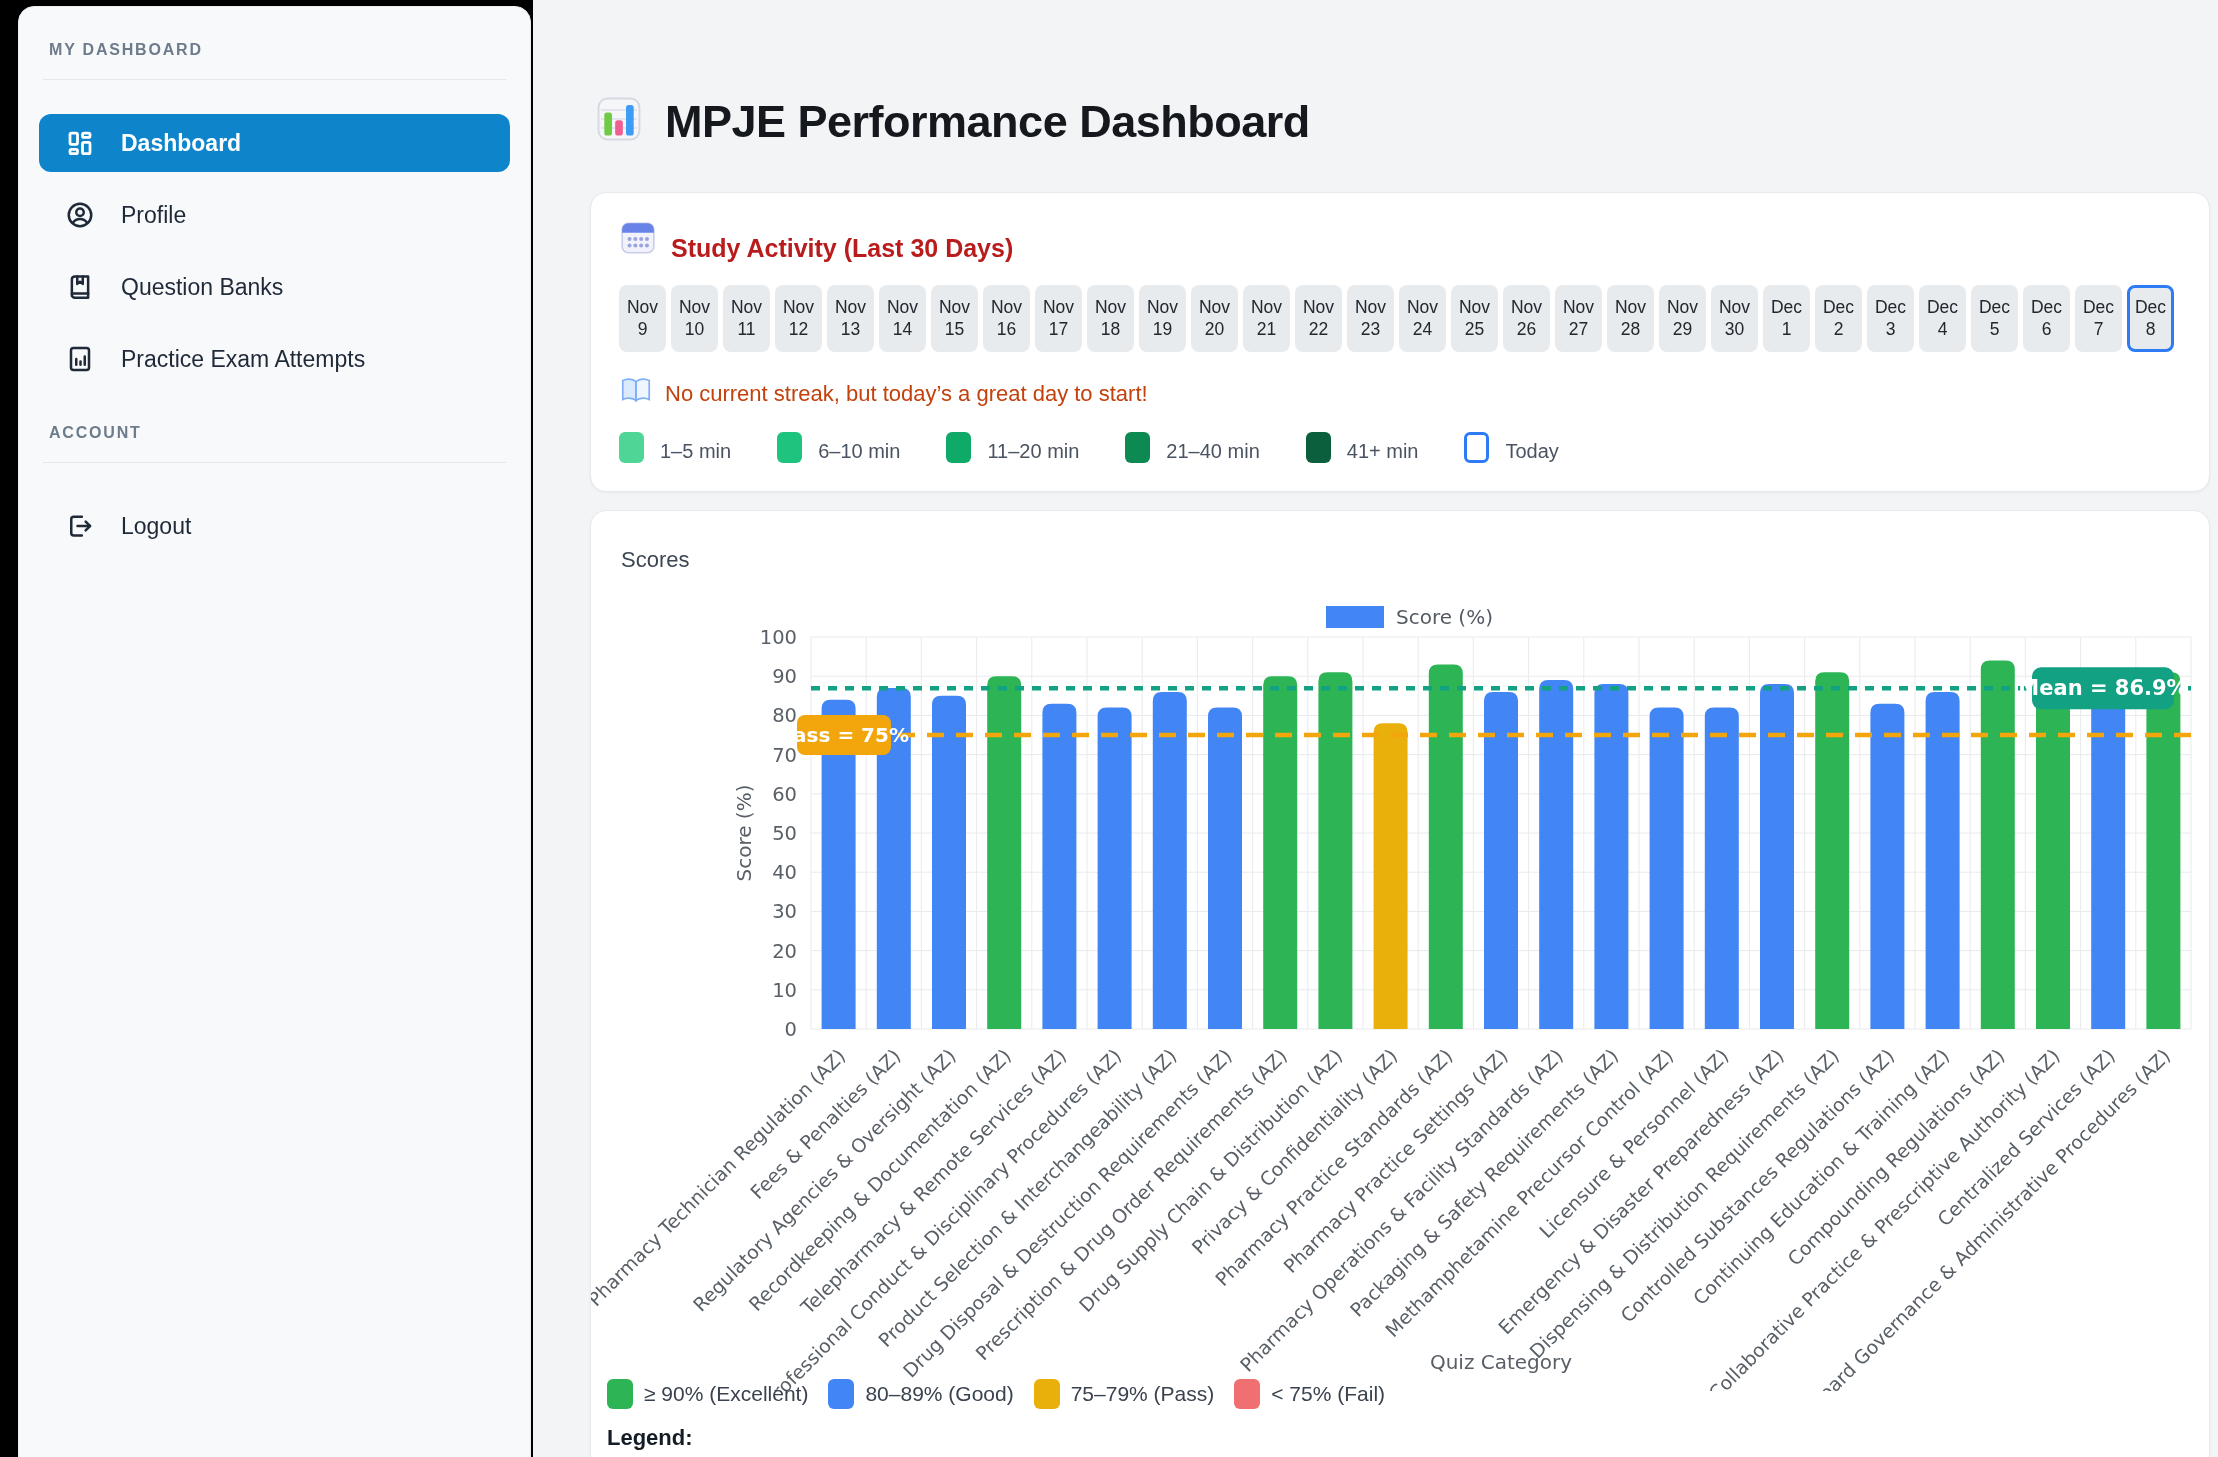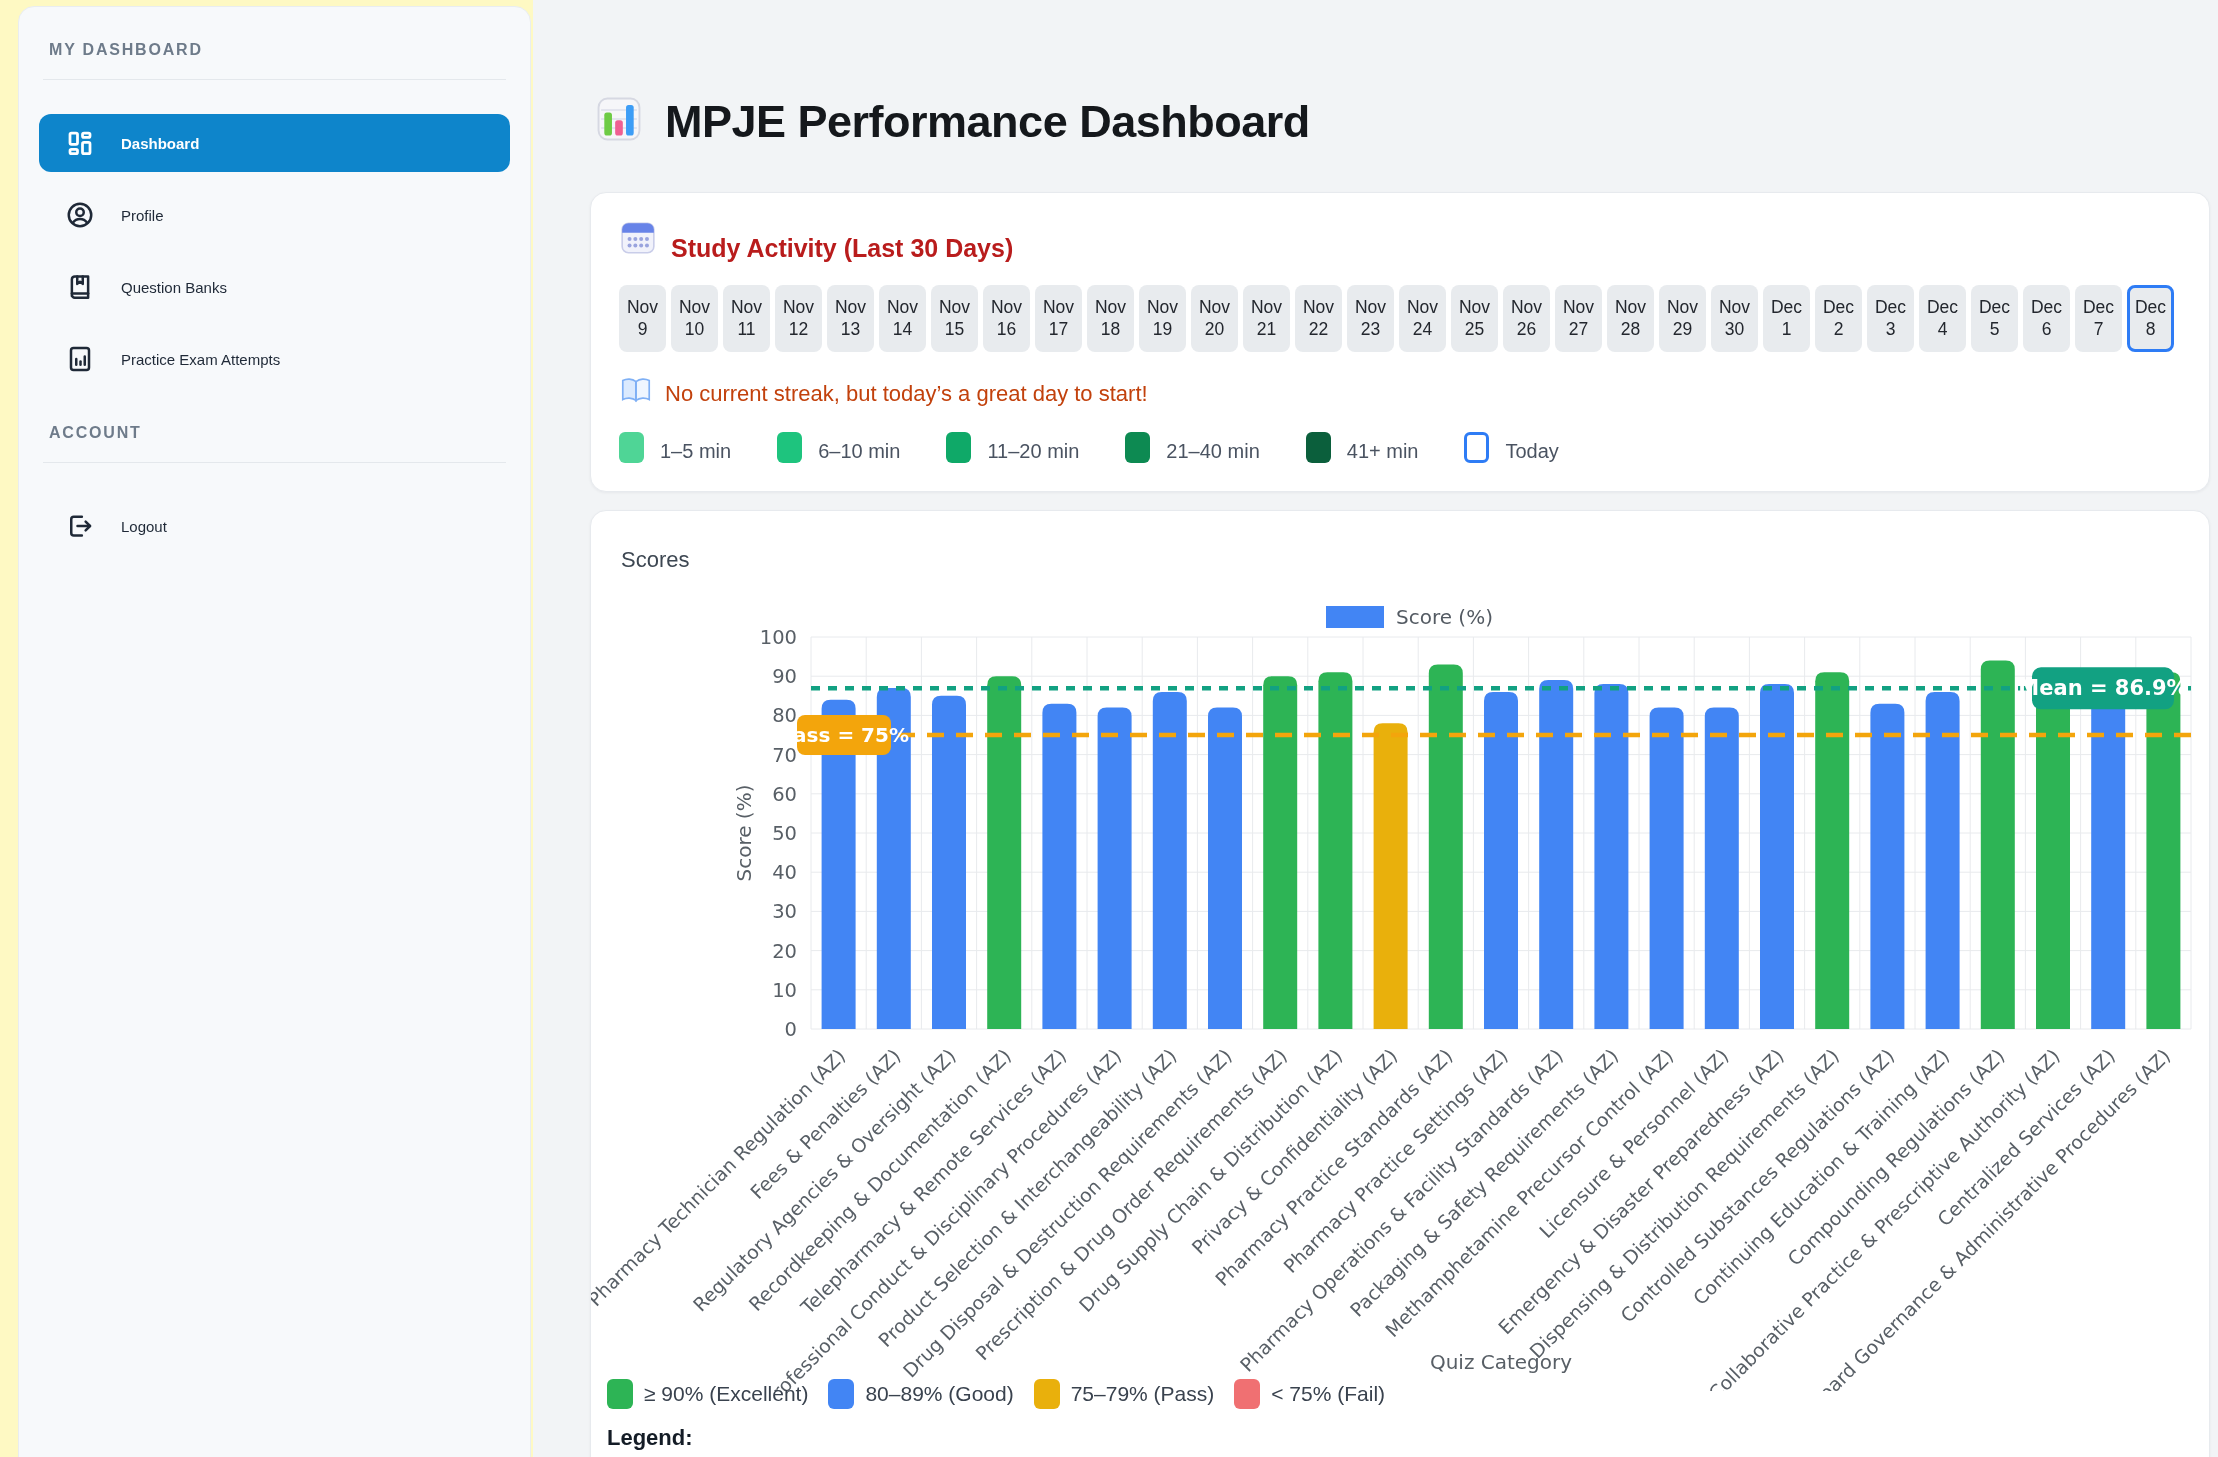"MY DASHBOARD" aside { background: #fef9c3 -> #000000 }
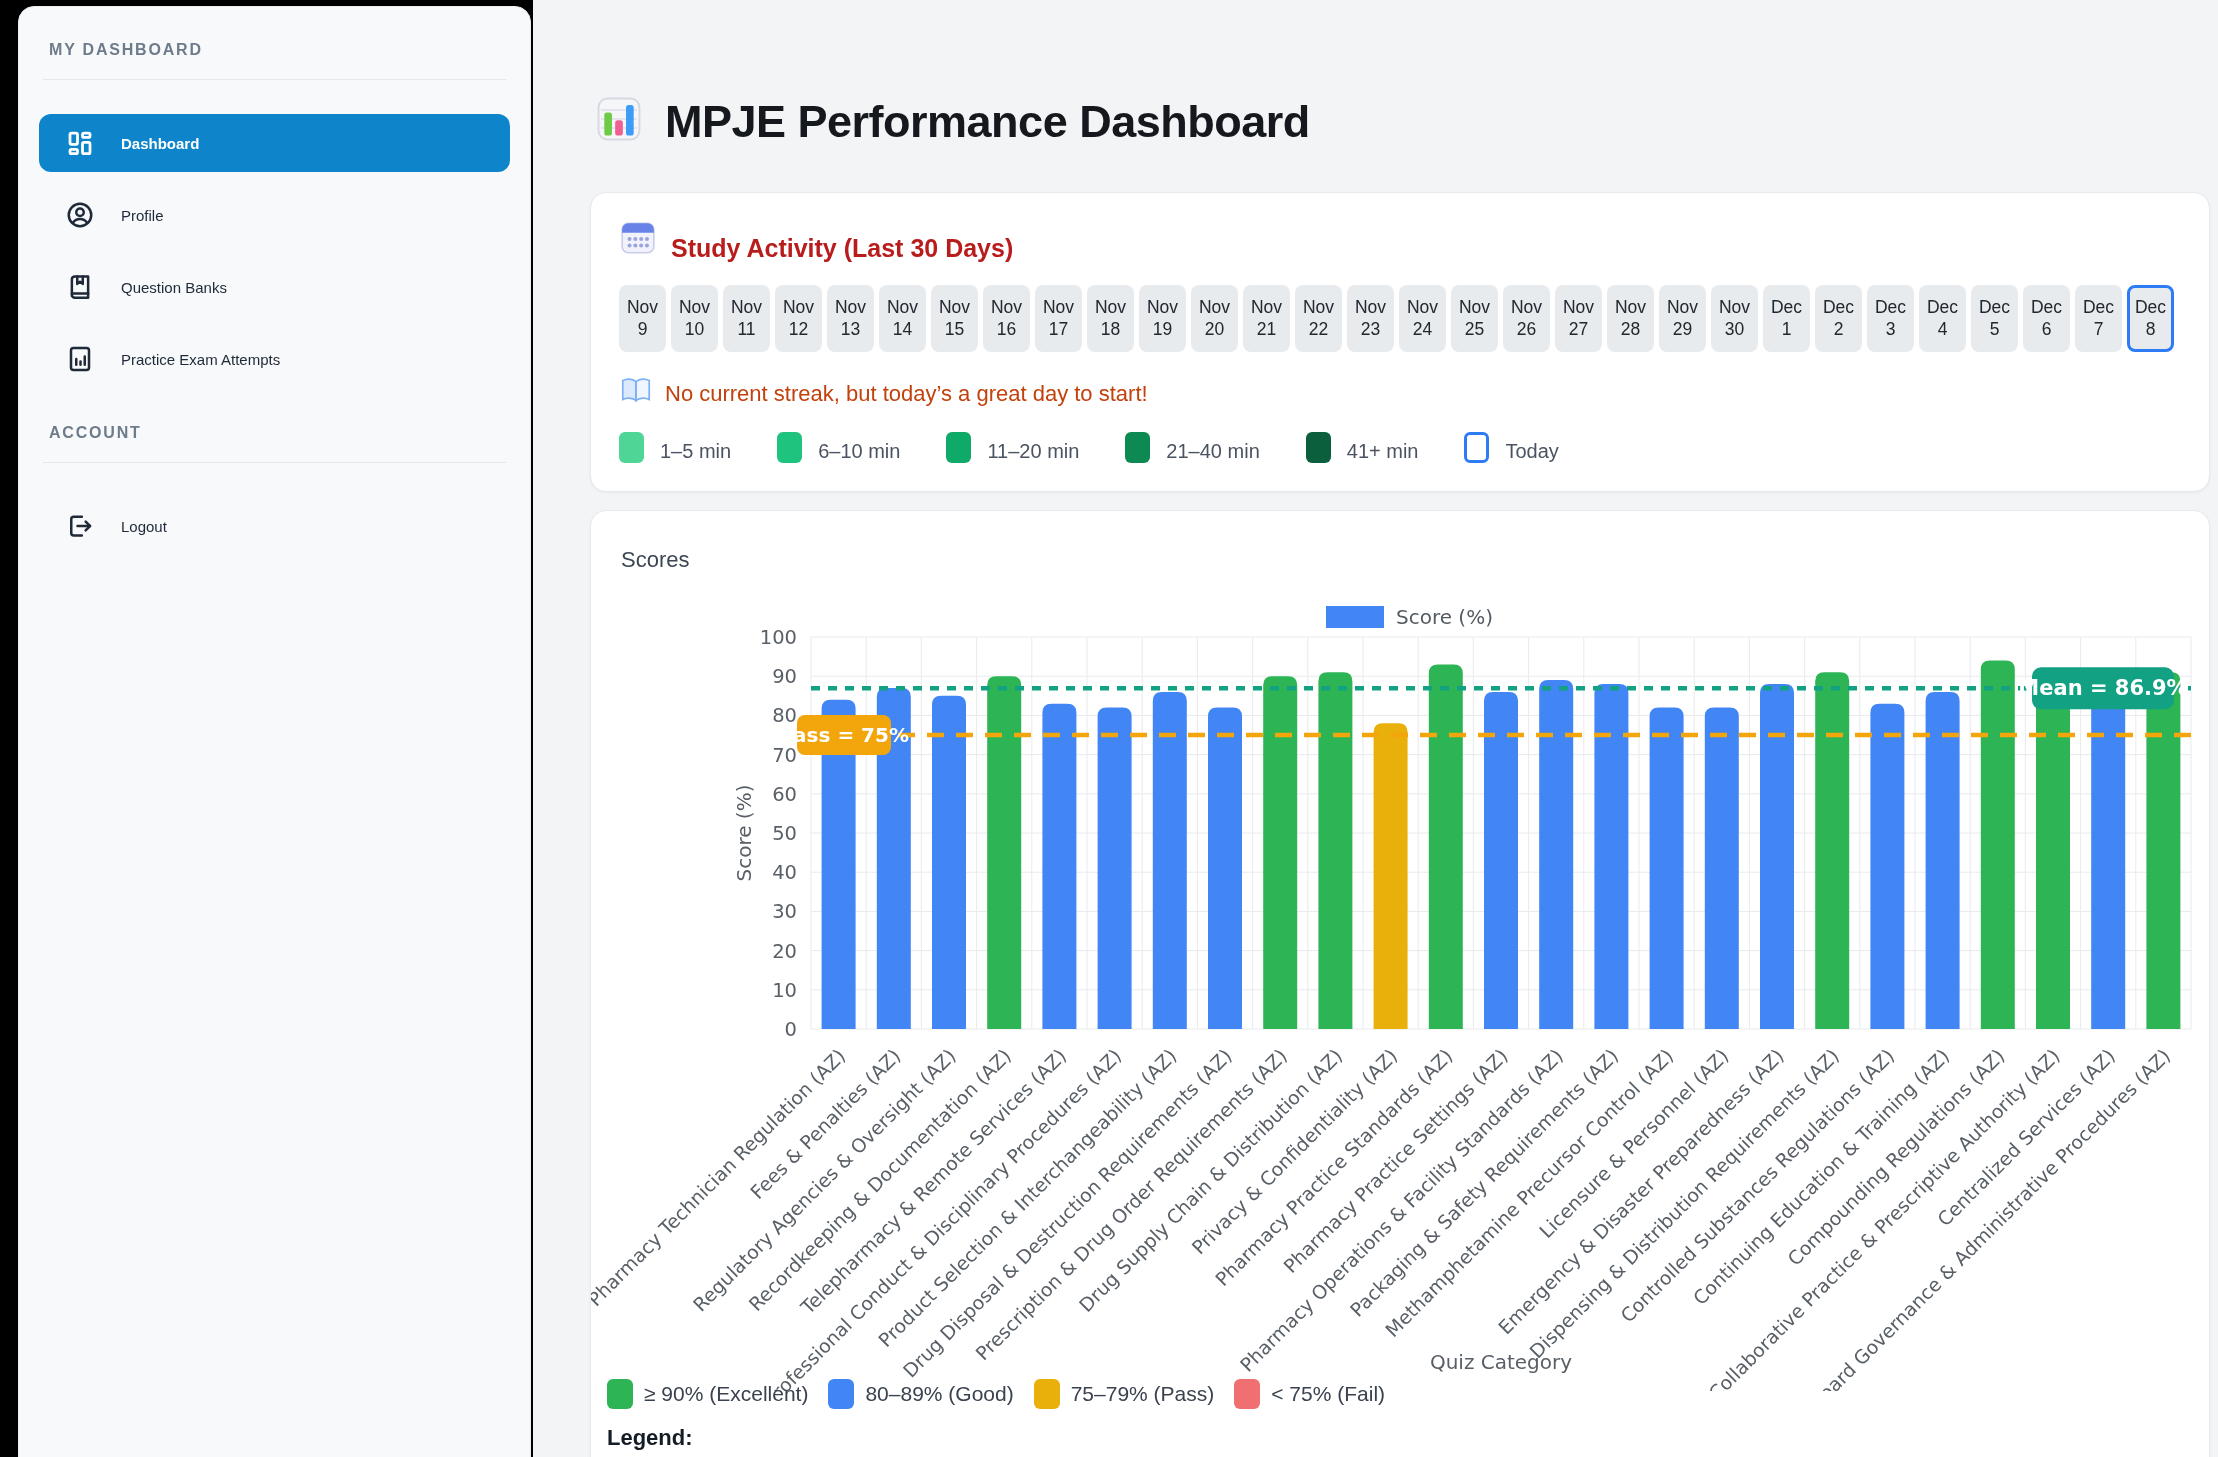"Dashboard" .nav-item { font-size: 15px -> 23px }
